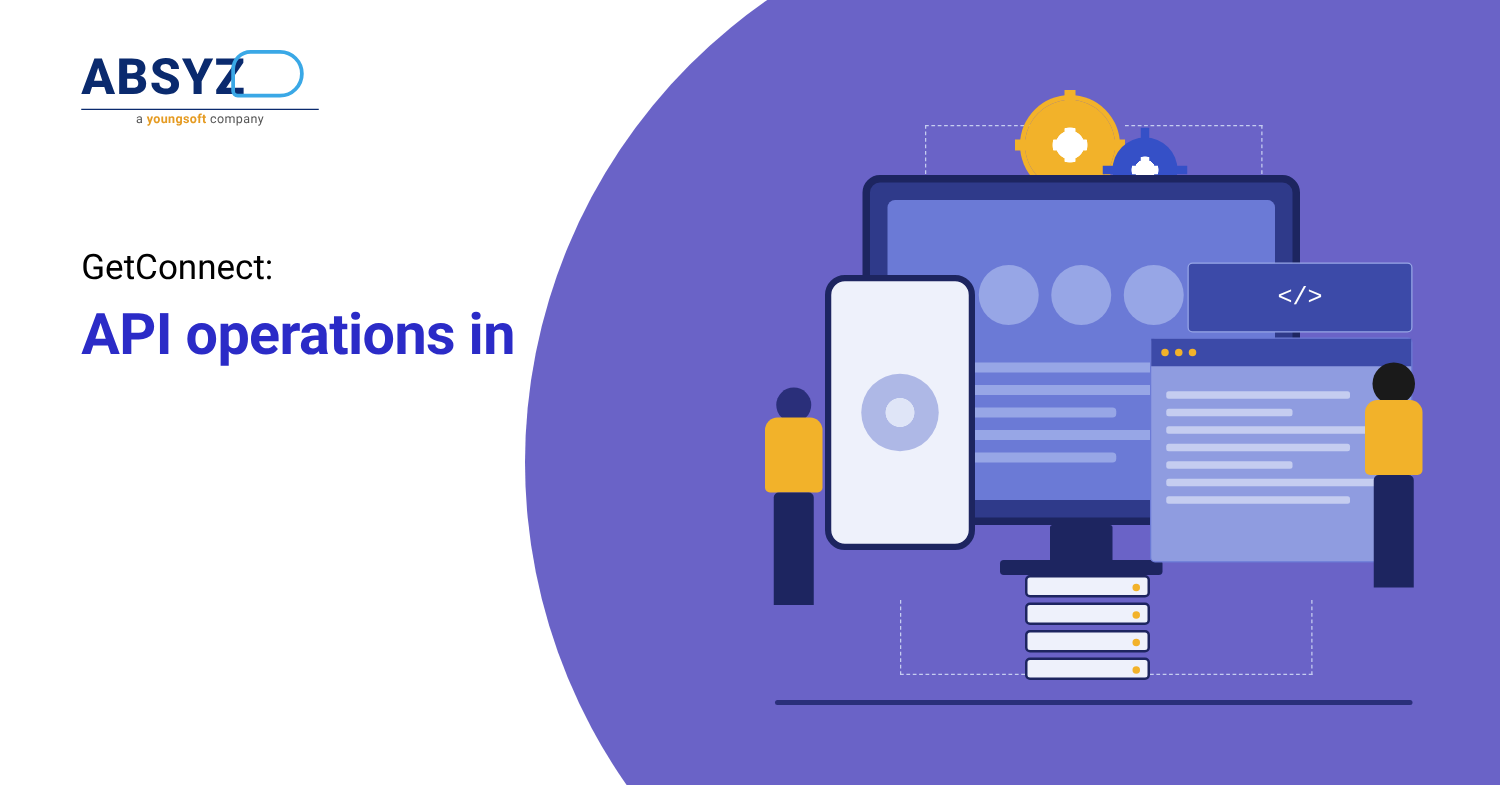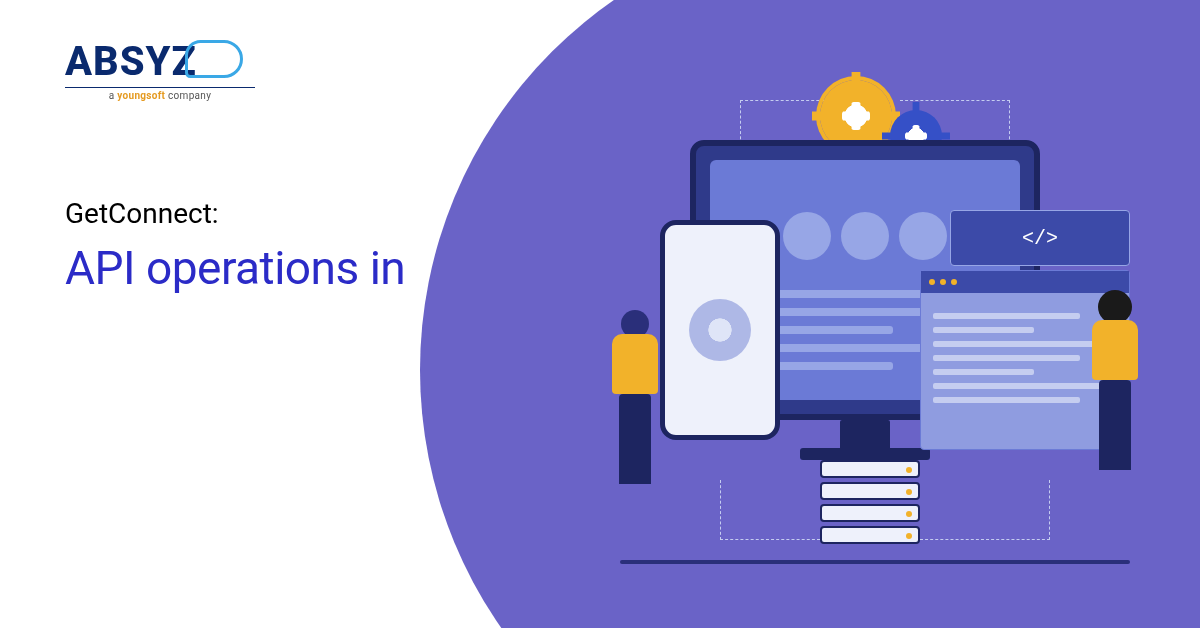"API operations in" .title { font-weight: 400 -> 700 }
